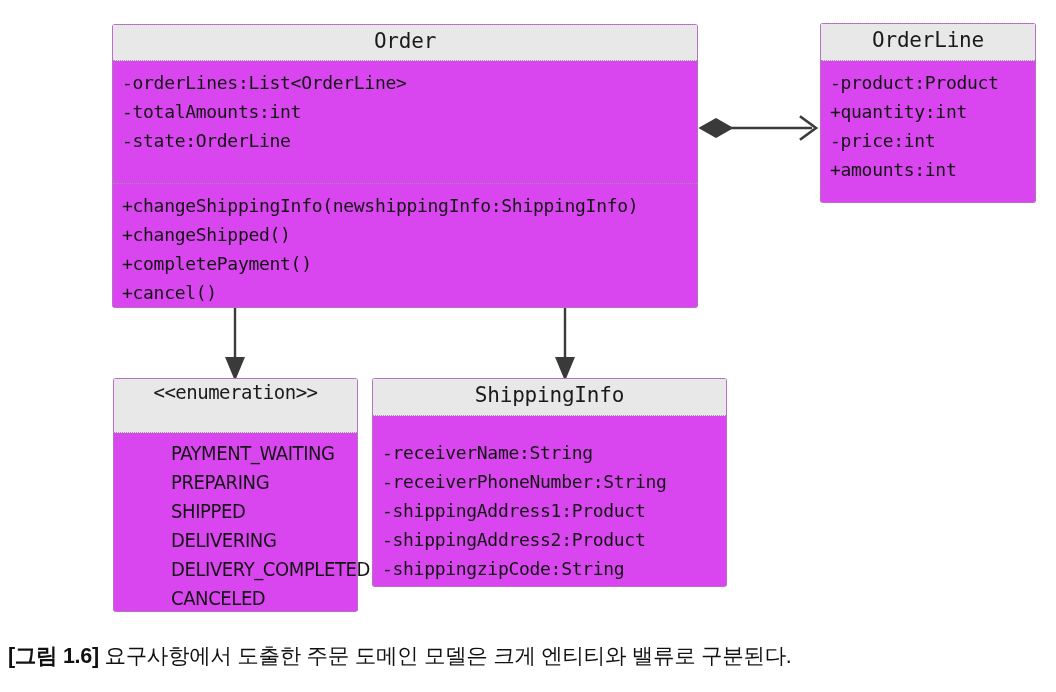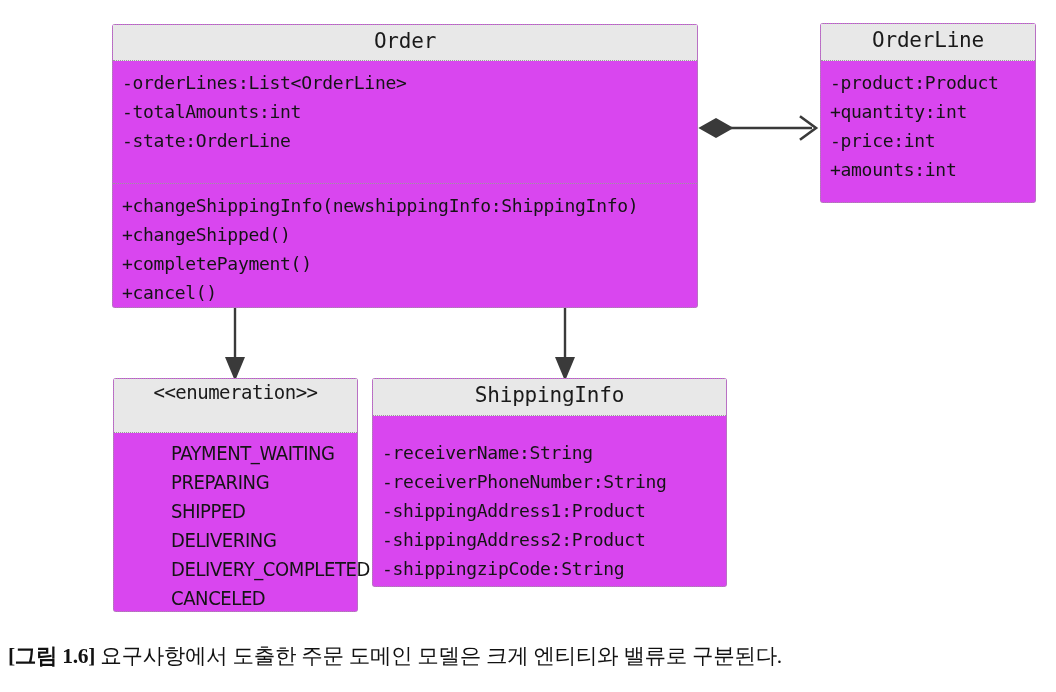"[그림 1.6] 요구사항에서 도출한 주문" #caption { font-family: Liberation Serif, serif -> Liberation Sans, sans-serif }
